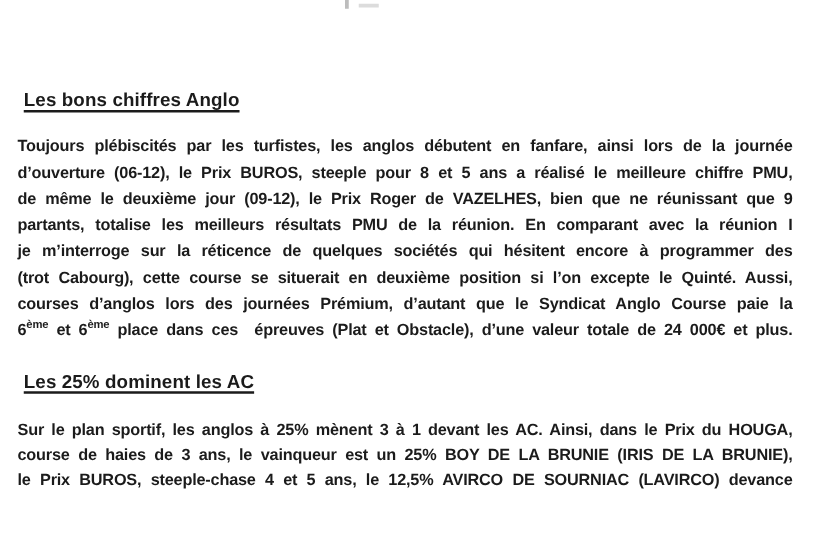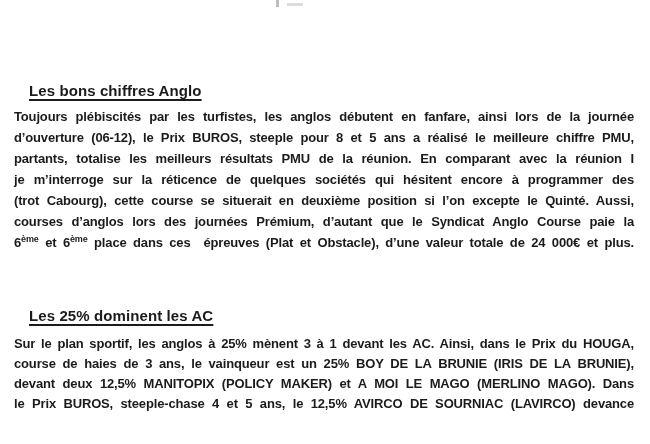"Les bons chiffres Anglo" .heading { margin: 14px -> 4px }
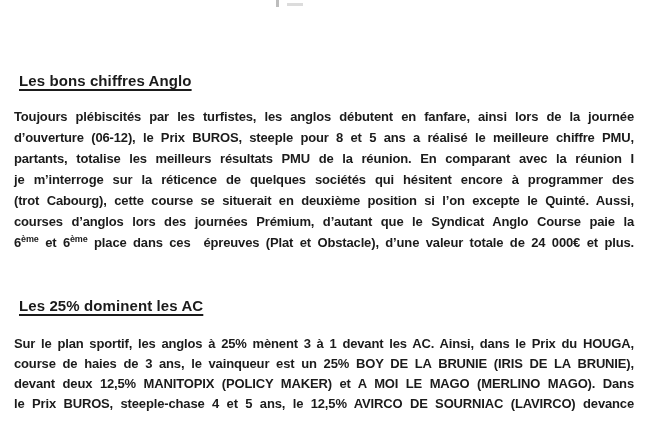"de même le deuxième jour" div.line { html: none -> <div>de même le deuxième jour (09-12), le Prix Roger de VAZELHES, bien que ne réunissant que 9</div> }
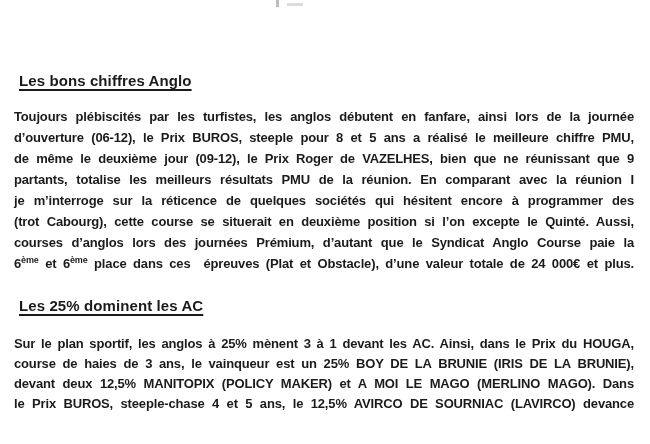"devant deux 12,5% MANITOPIX (POLICY" div.line { html: <div>devant deux 12,5% MANITOPIX (POLICY MAKER) et A MOI LE MAGO (MERLINO MAGO). Dans</div> -> none }
